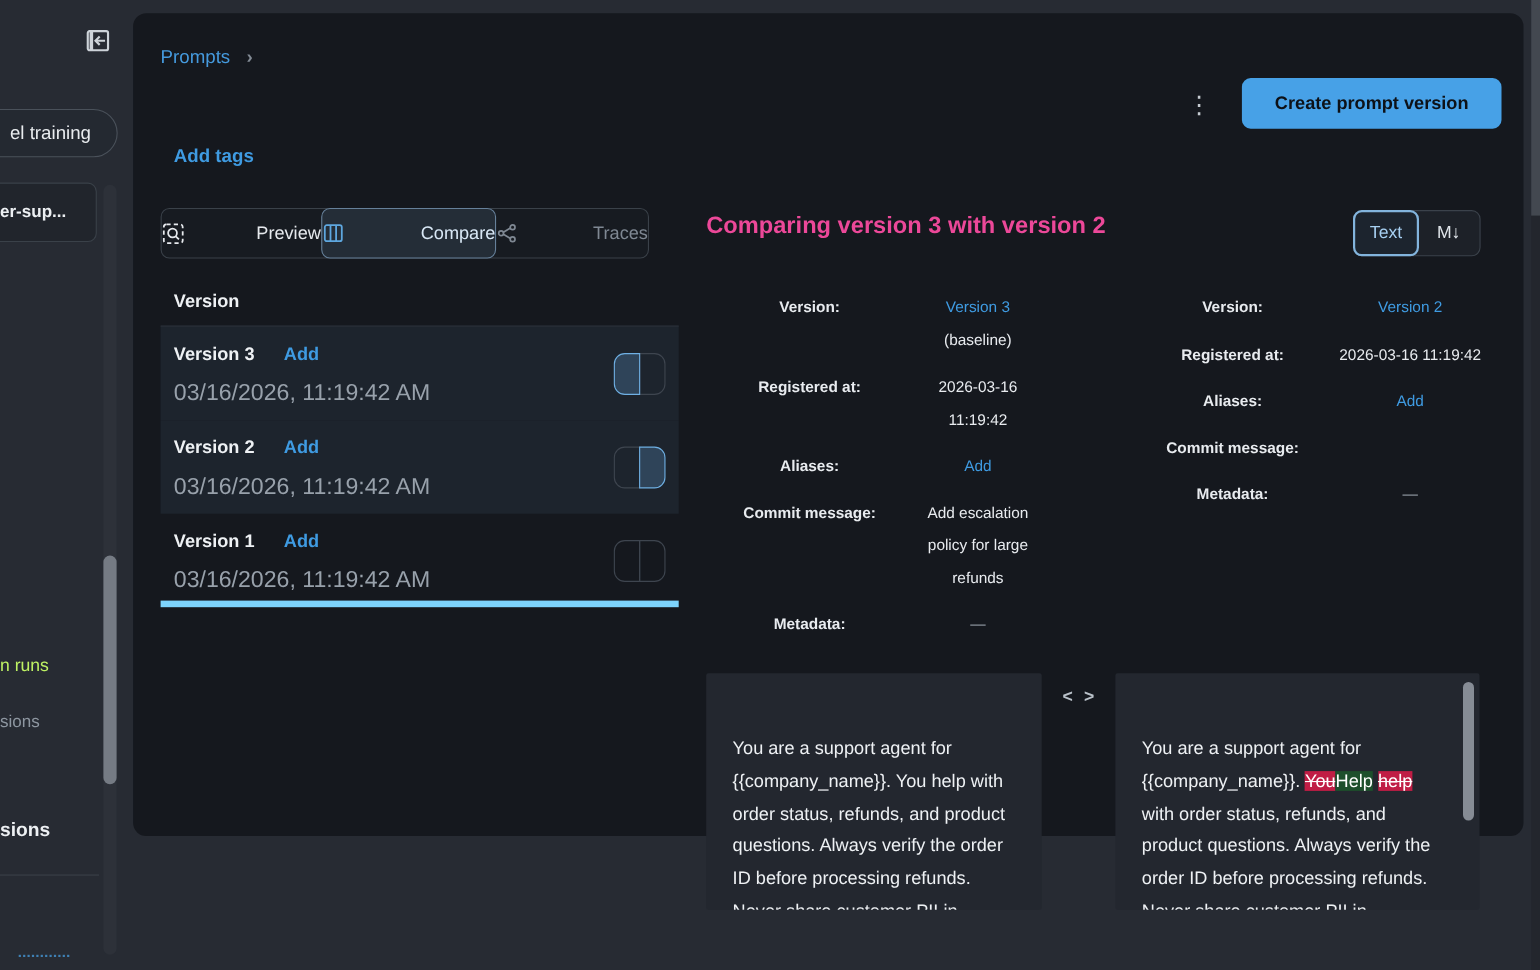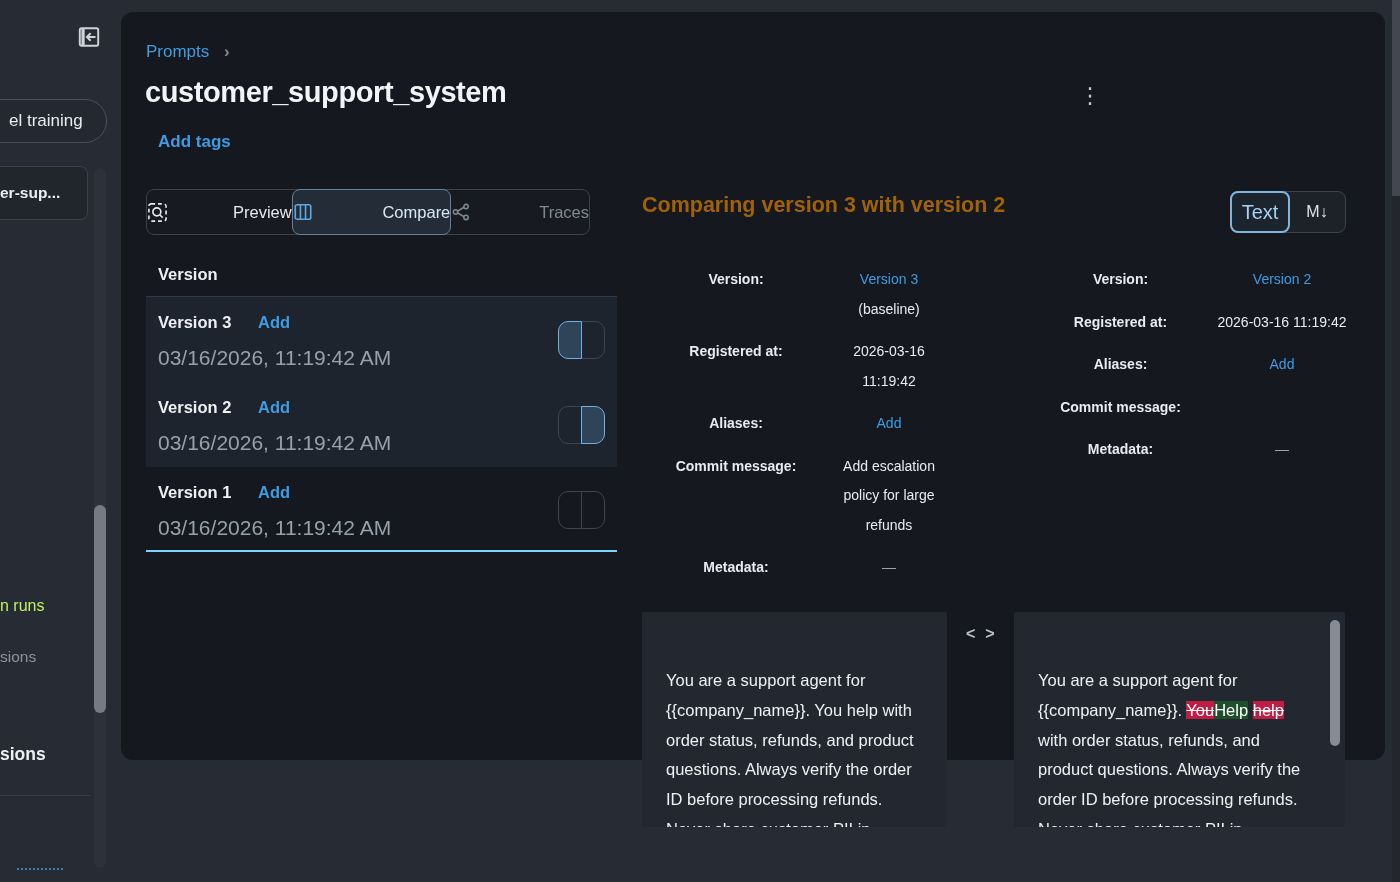"customer_support_system" h1.abs { html: <h1>customer_support_system</h1> -> none }
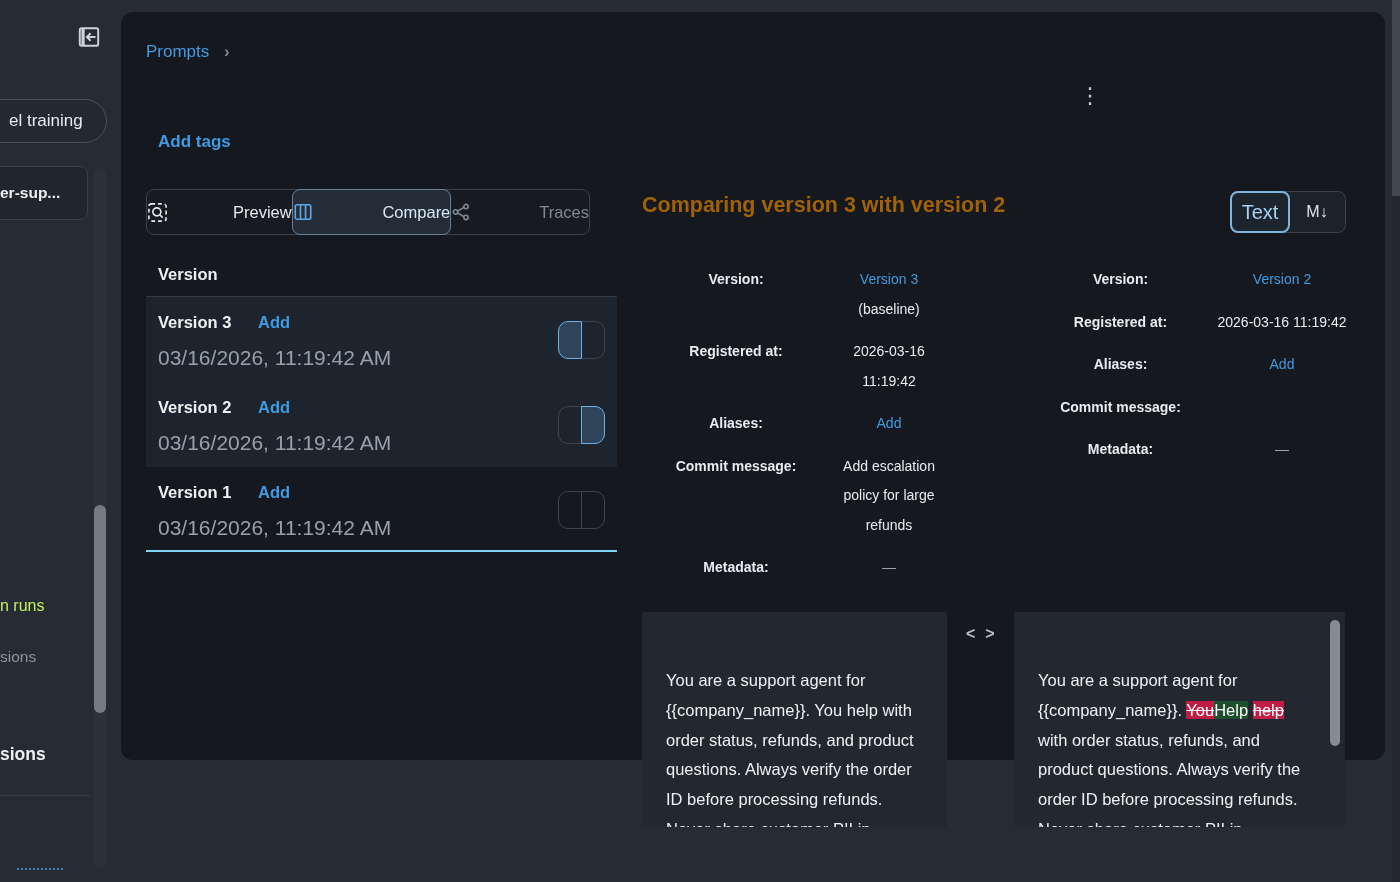"Create prompt version" button.abs { html: none -> <button>Create prompt version</button> }
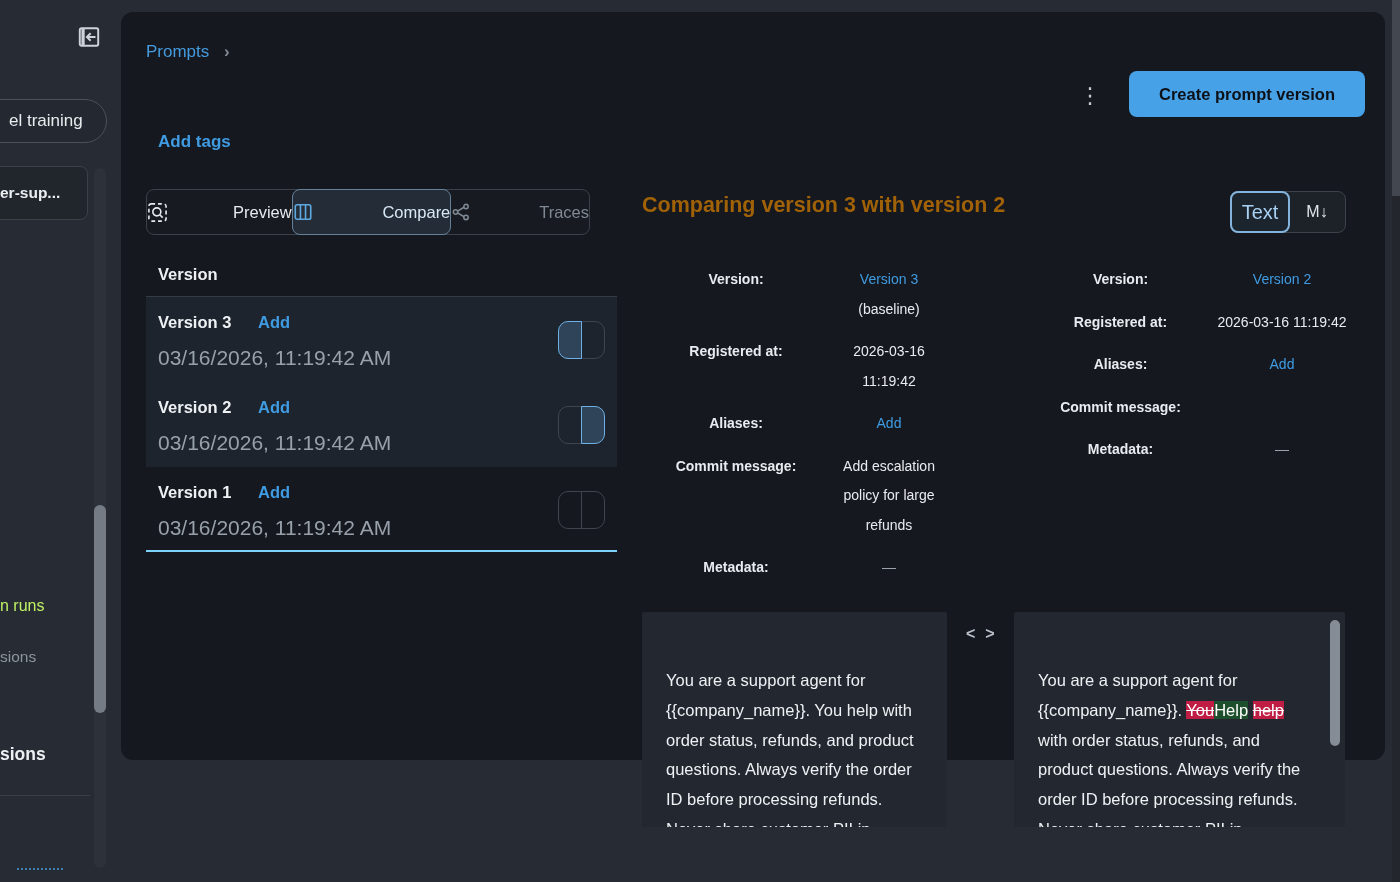"Comparing version 3 with version" .cmp-heading { color: #a16207 -> #ec4899 }
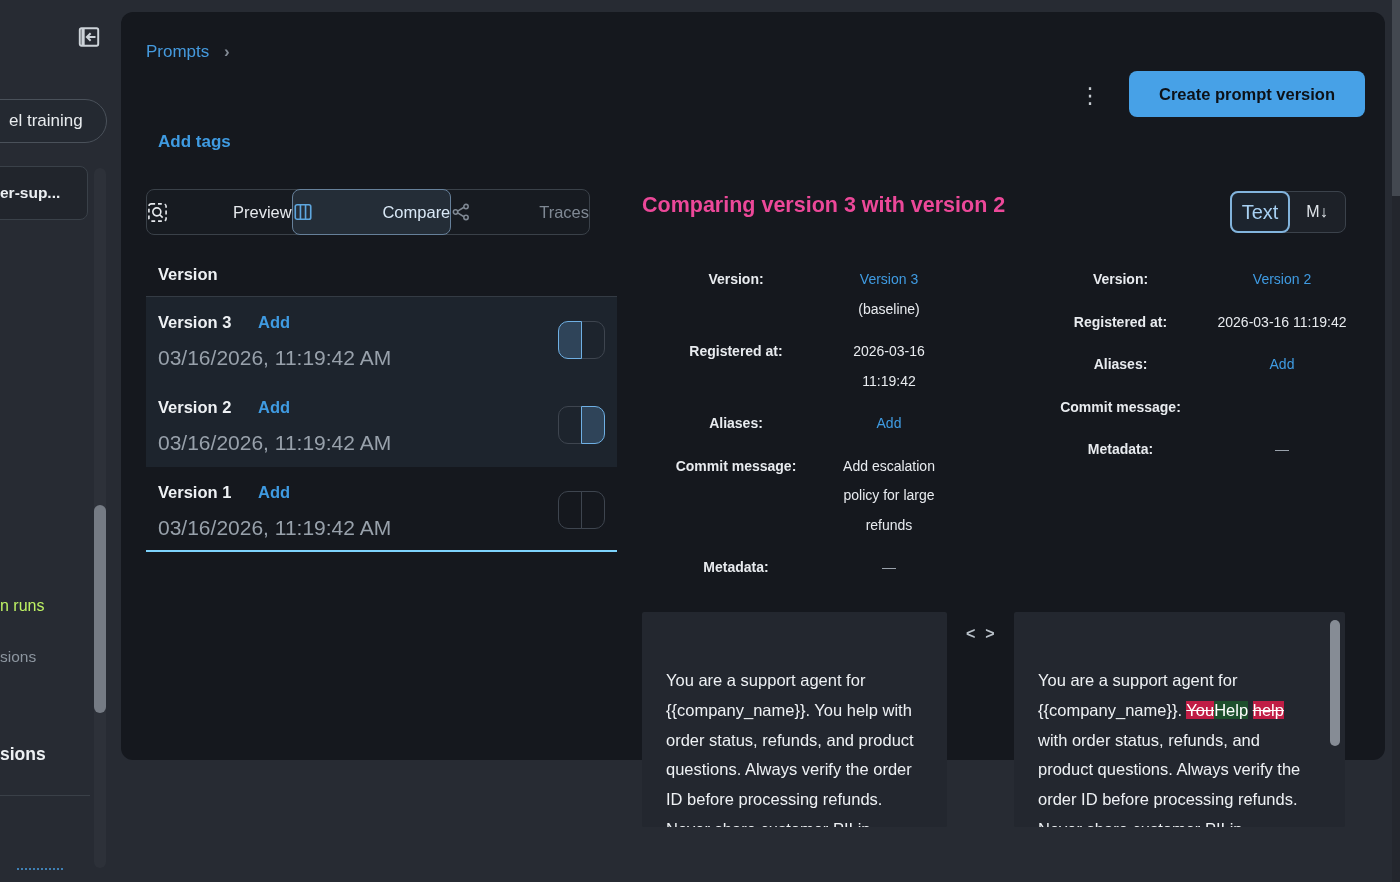"Text" .vm-text { font-size: 20px -> 16px }
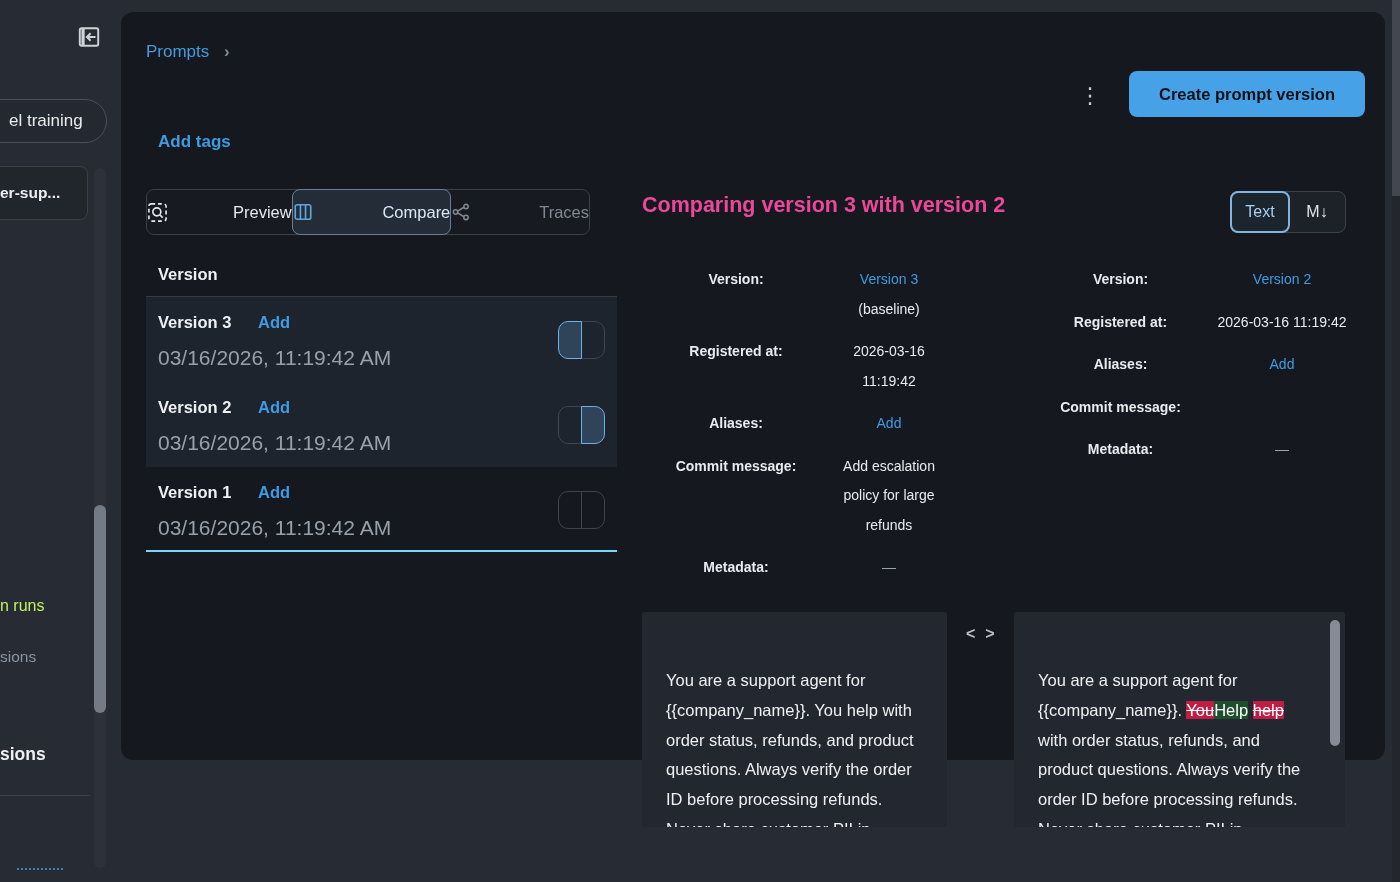"Version 1" .vrow-1 { border-bottom: 2px solid #7dd3fc -> 6px solid #7dd3fc }
